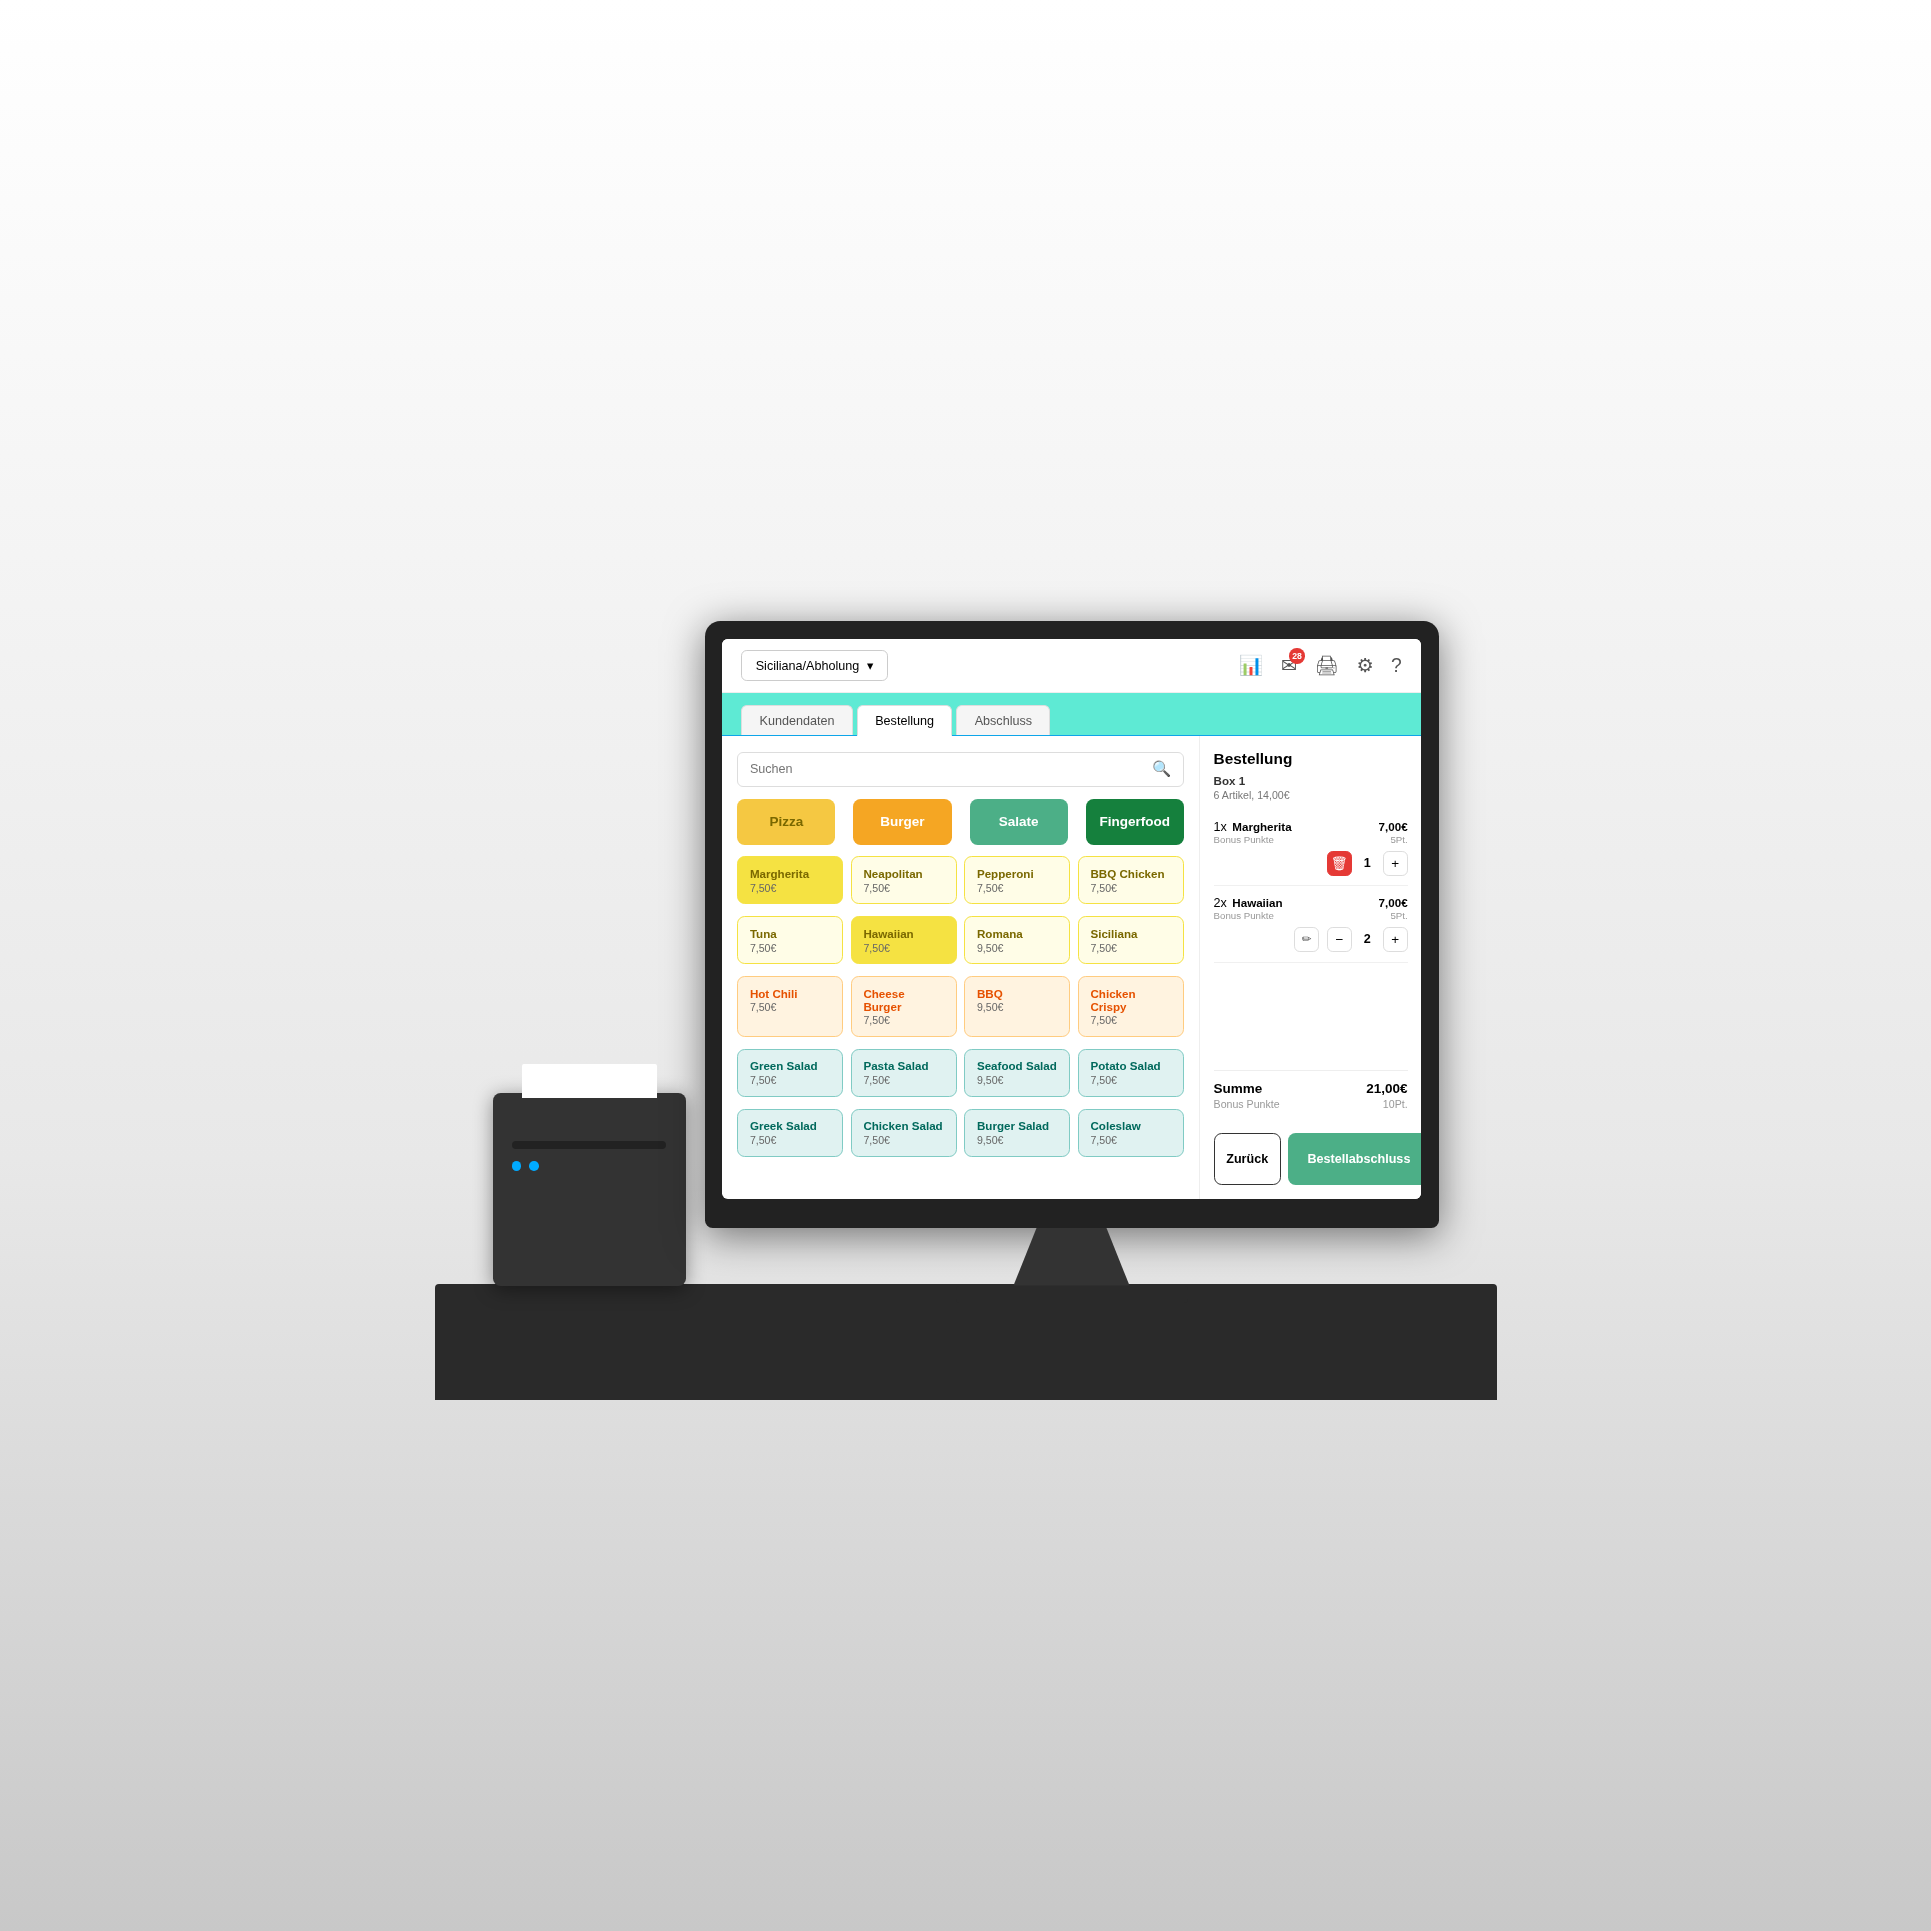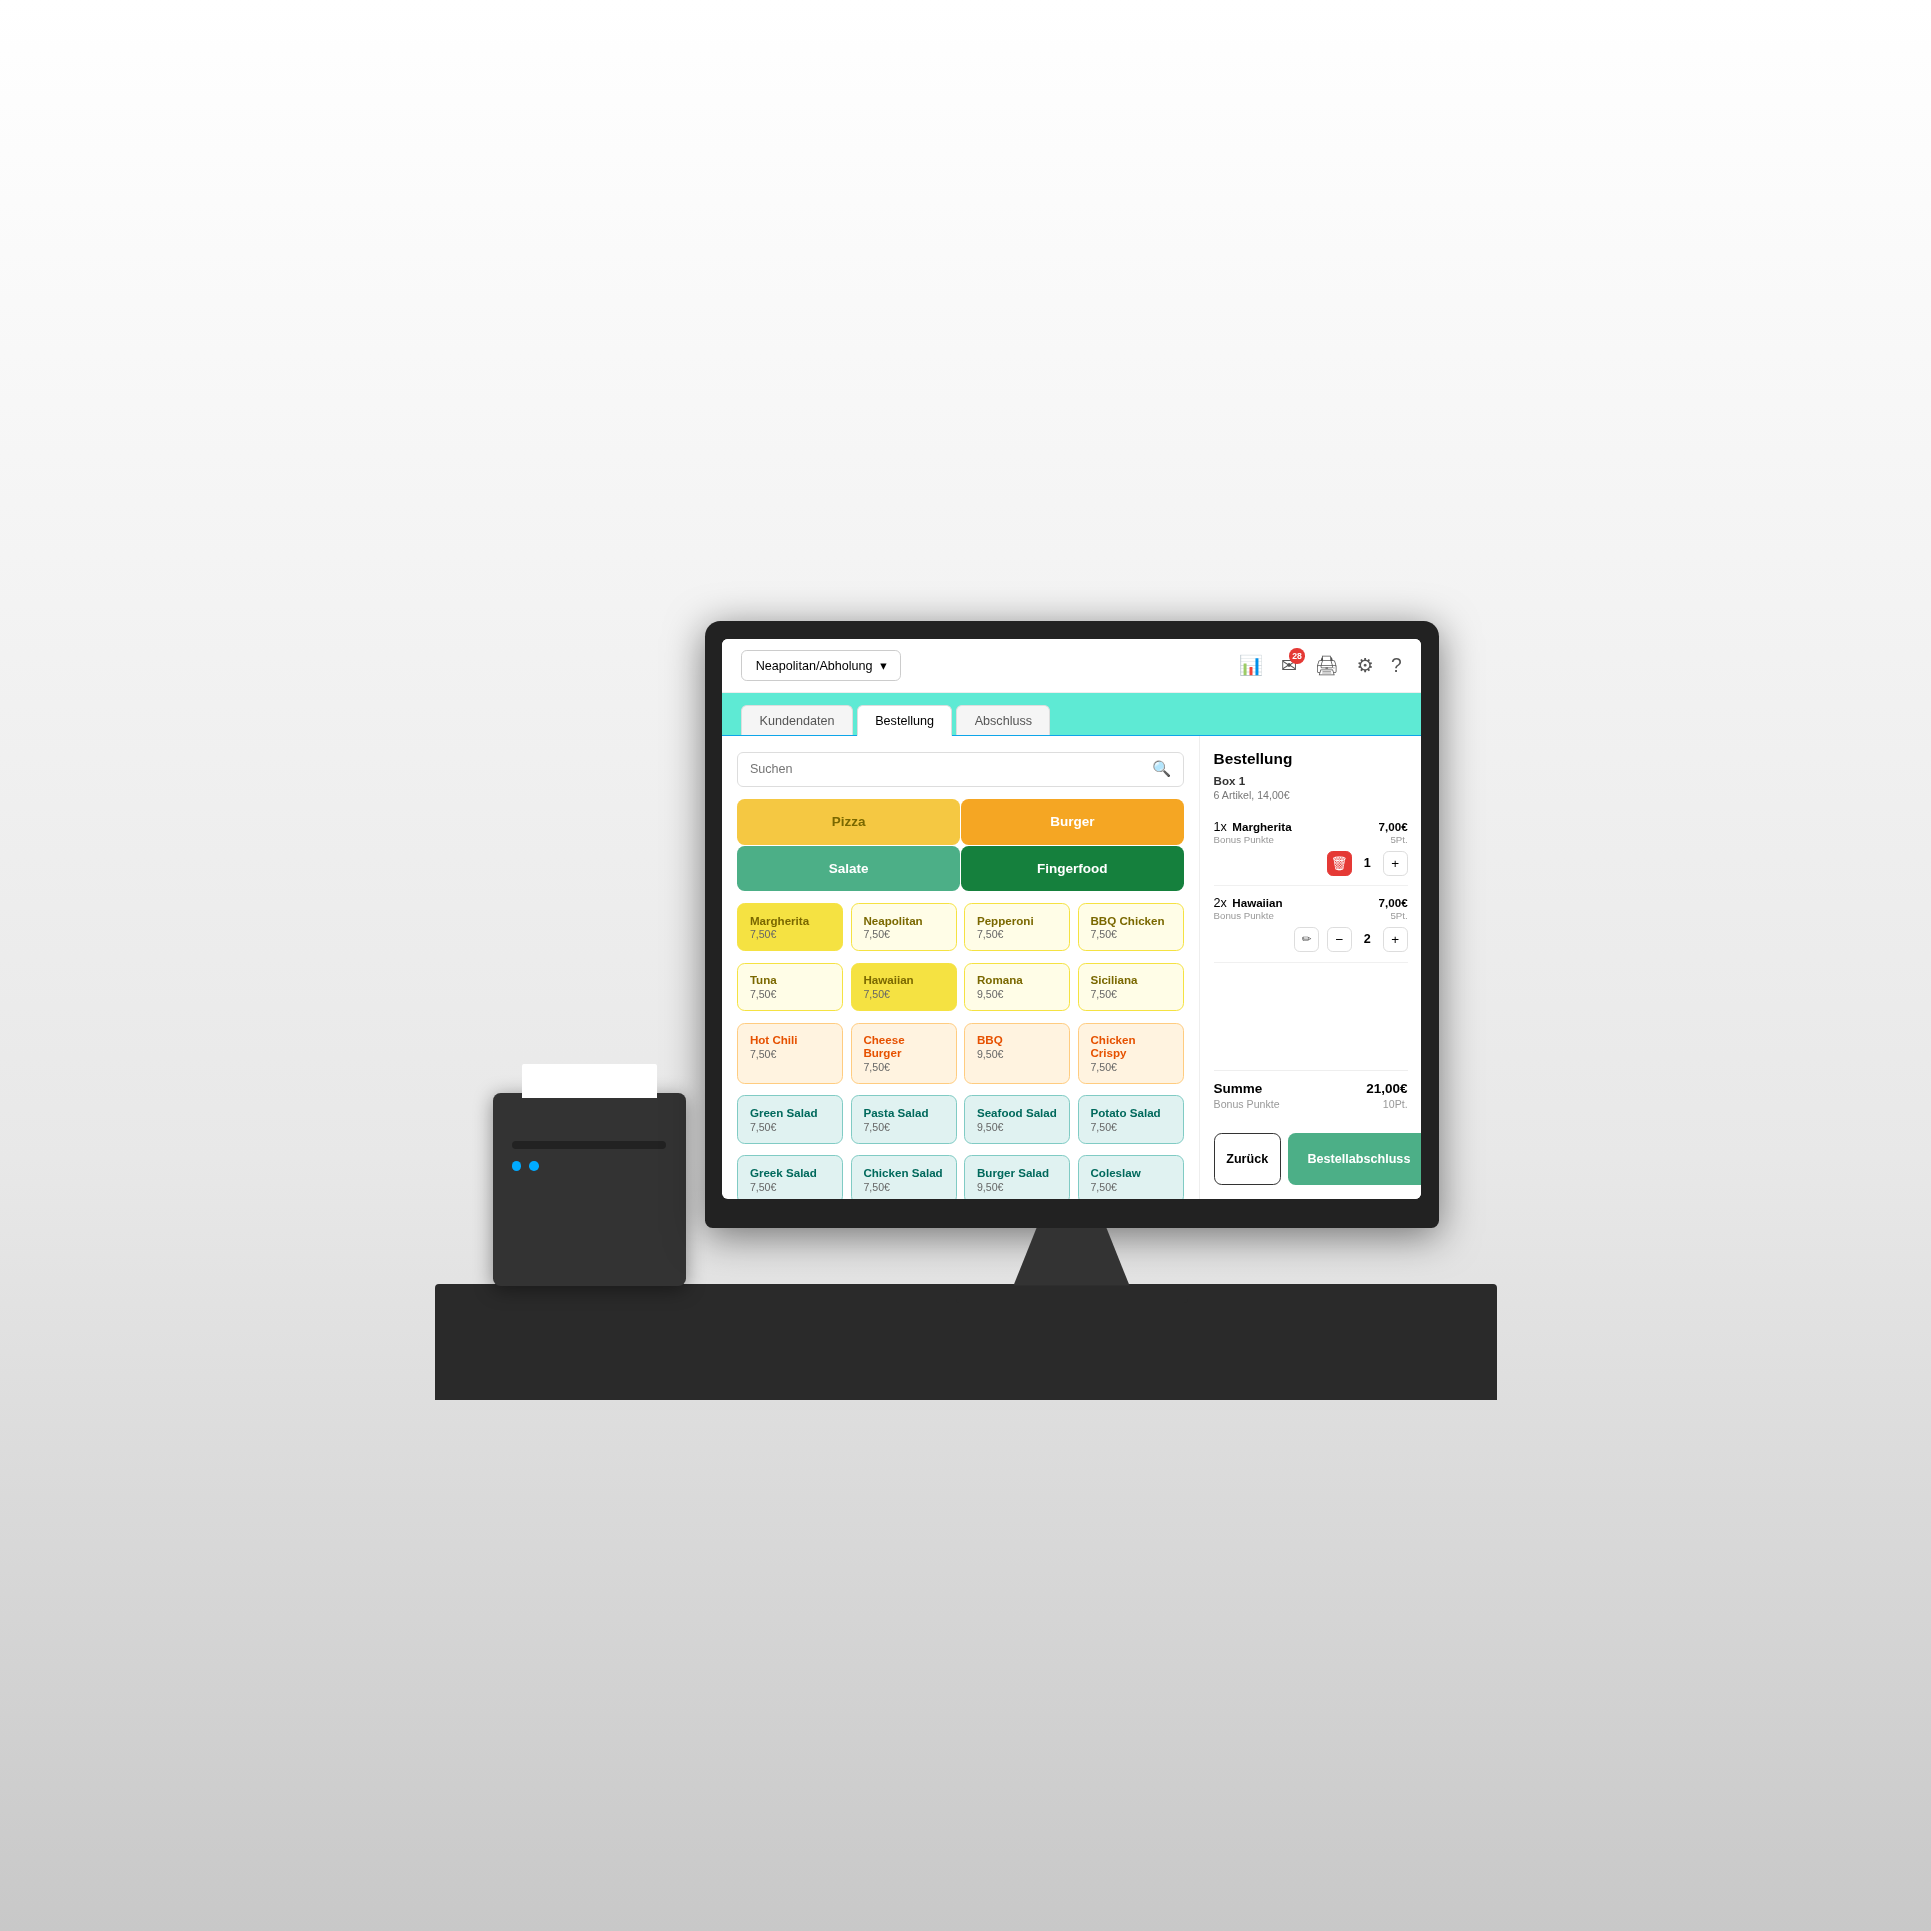"Neapolitan/Abholung" span { text: Neapolitan/Abholung -> Siciliana/Abholung }
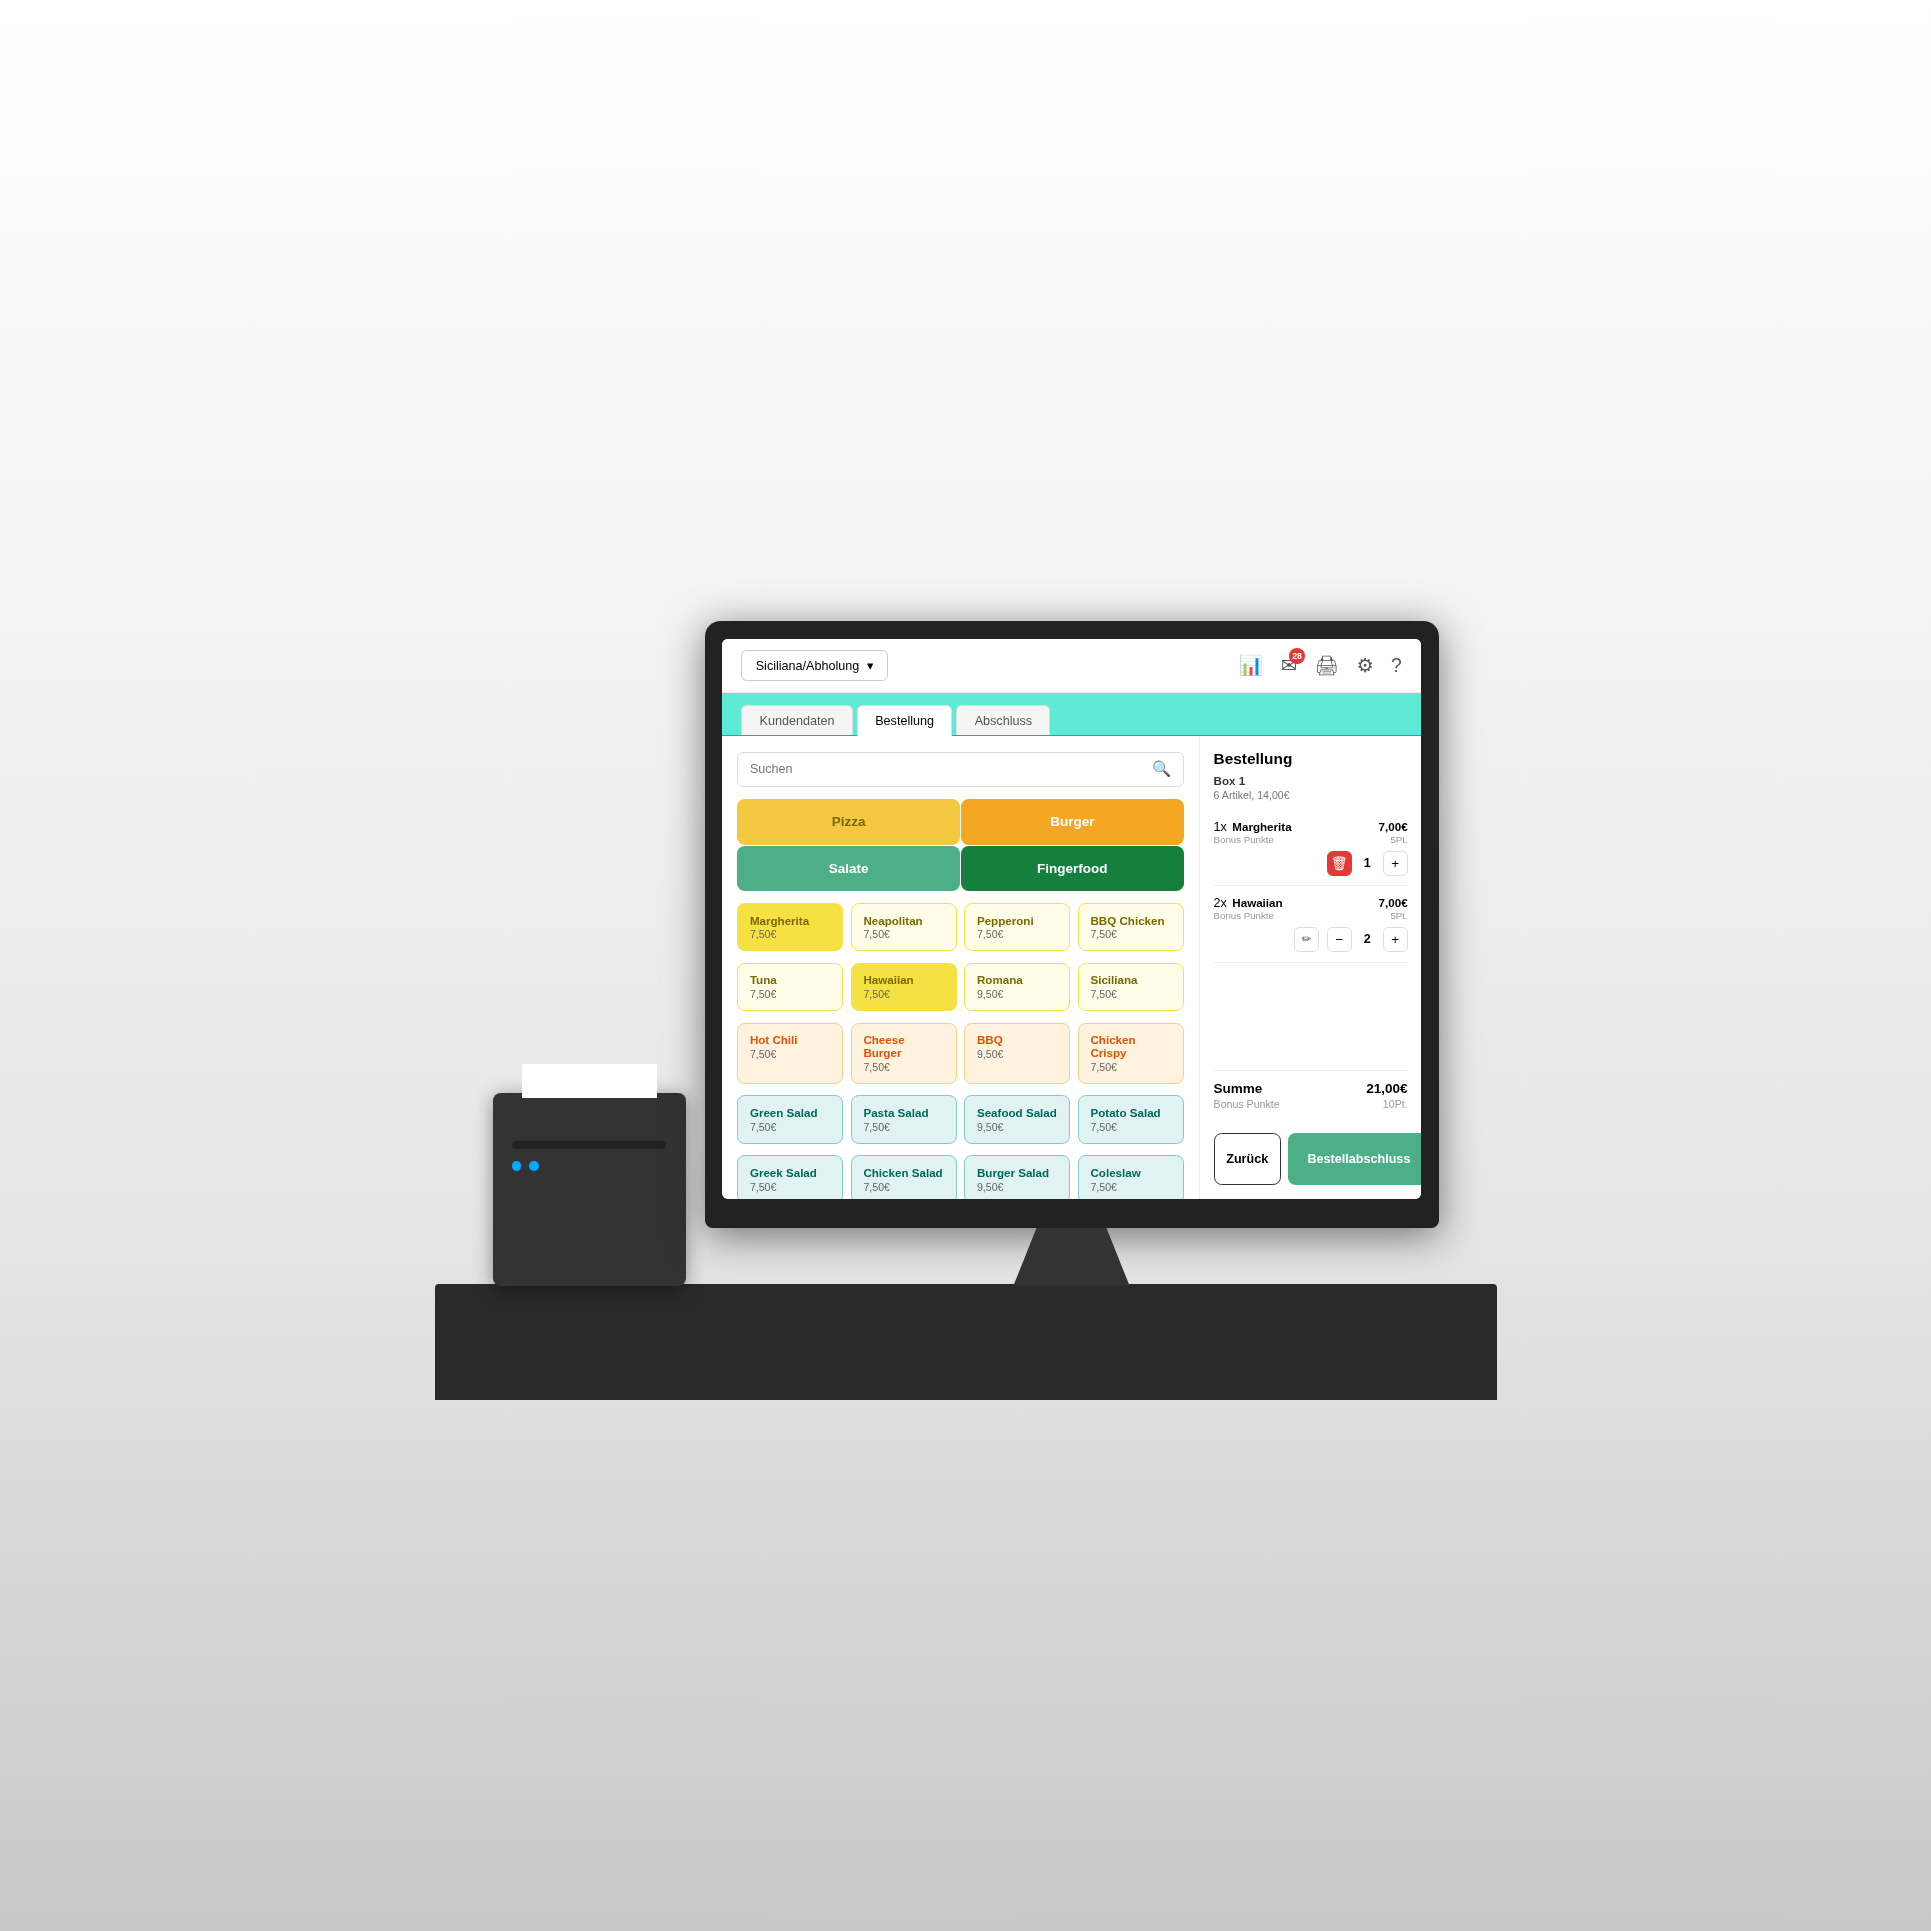"Pizza" .categories { gap: 1px -> 18px; grid-template-columns: repeat(2, 1fr) -> repeat(4, 1fr) }
